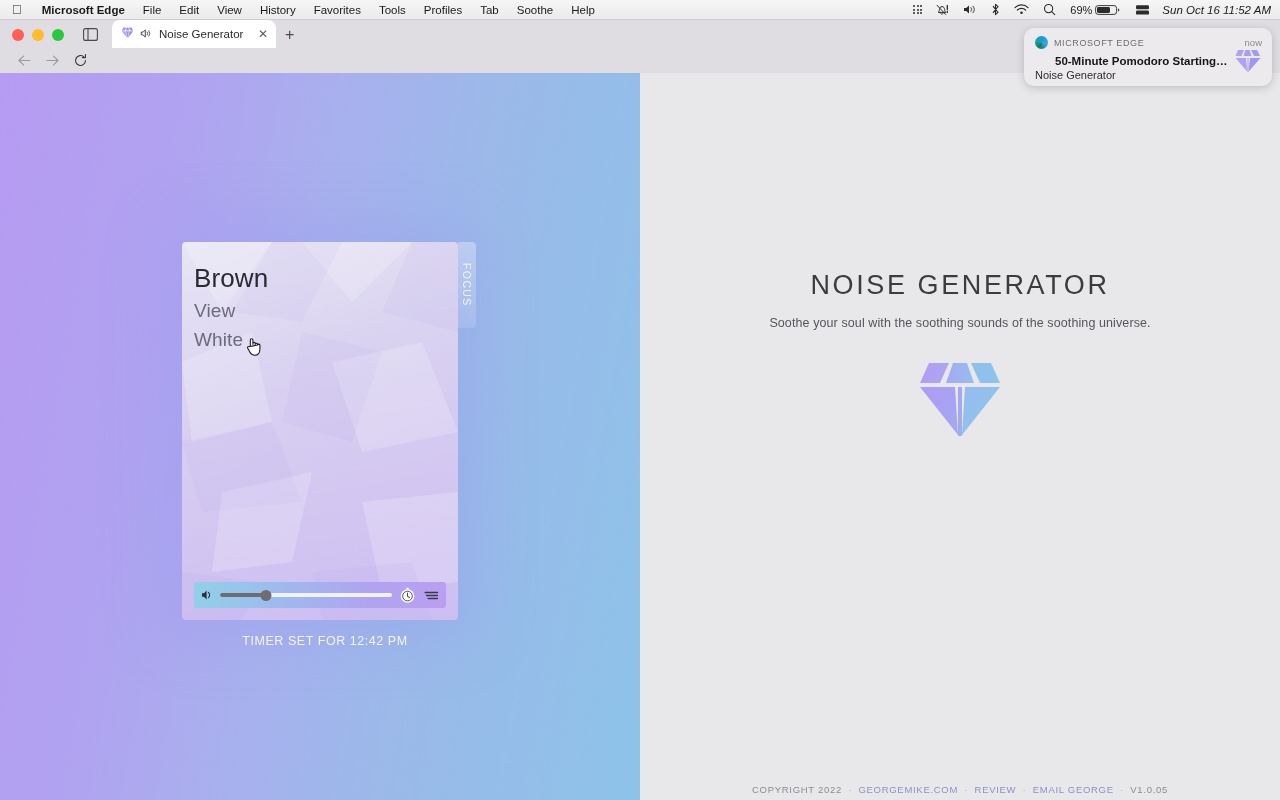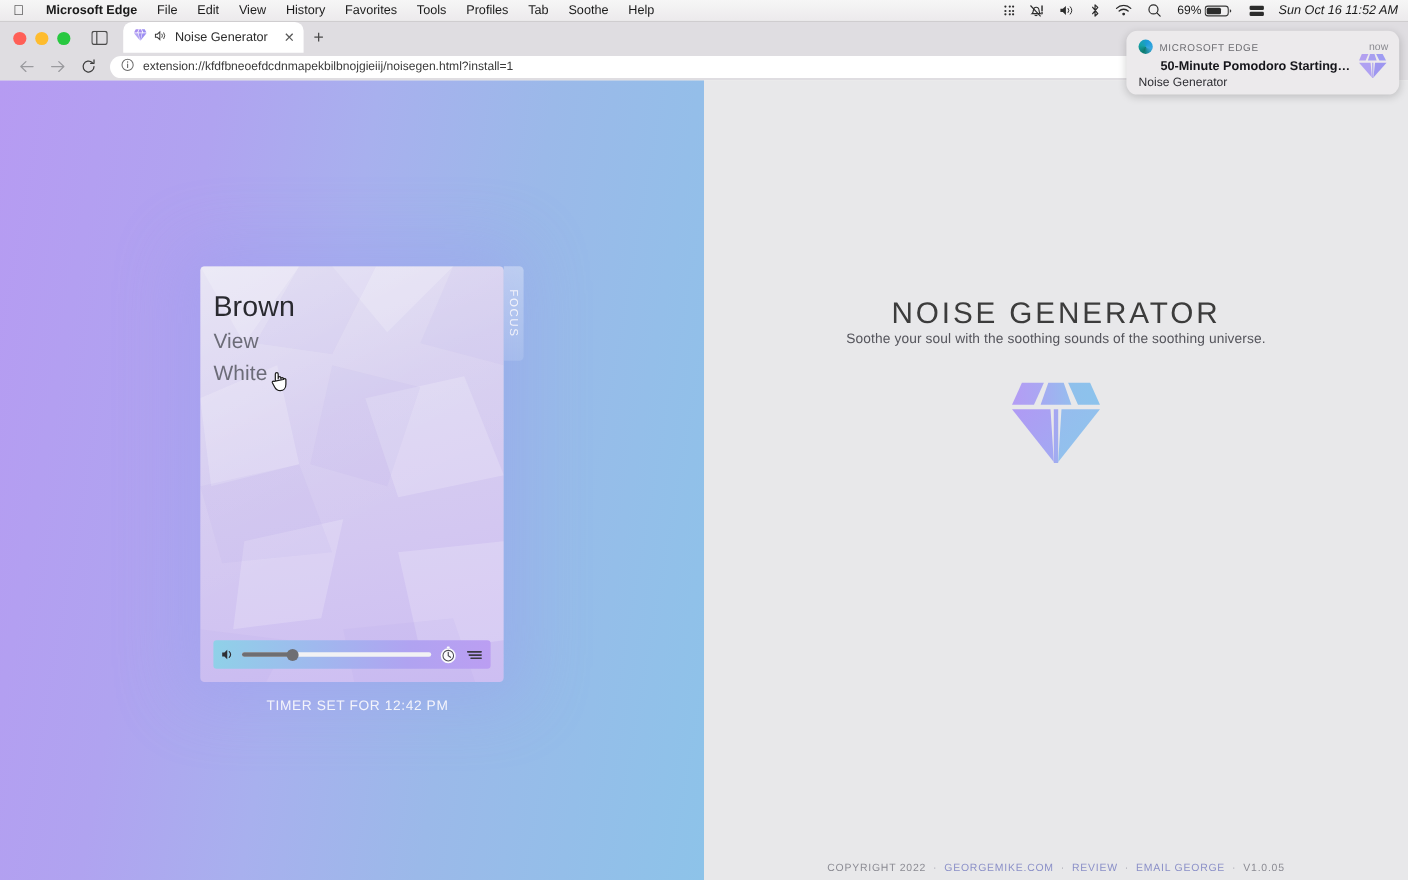"extension://kfdfbneoefdcdnmapekbilbnojgi" div.omnibox { html: <div> <span> <svg> <circle></circle> <path></path> <circle></circle> </svg> </span> <span>extension://kfdfbneoefdcdnmapekbilbnojgieiij/noisegen.html?install=1</span> </div> -> none }
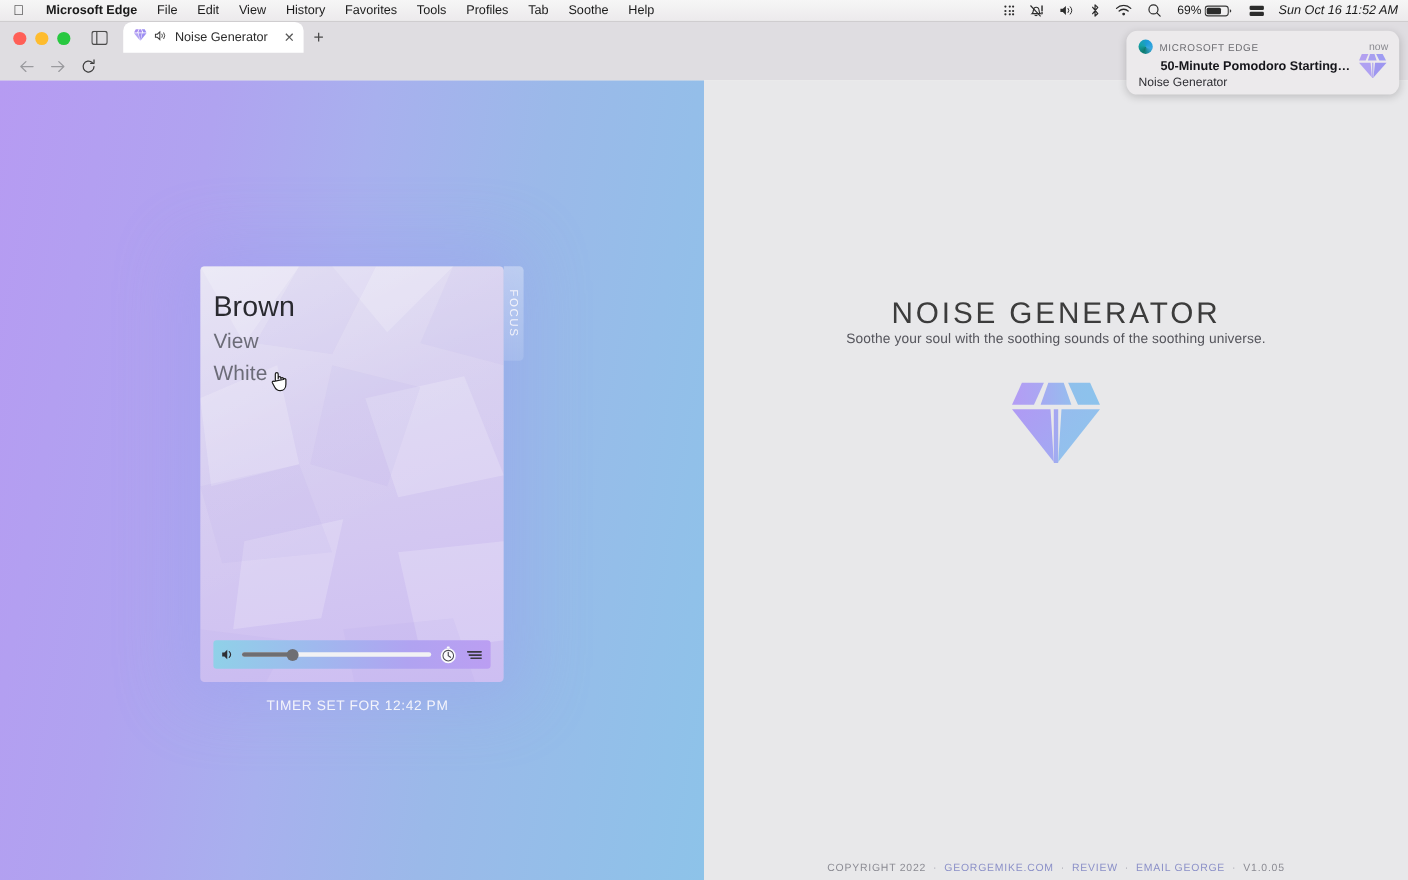"Soothe your soul with the" .app-sub { margin-top: none -> 15px }
